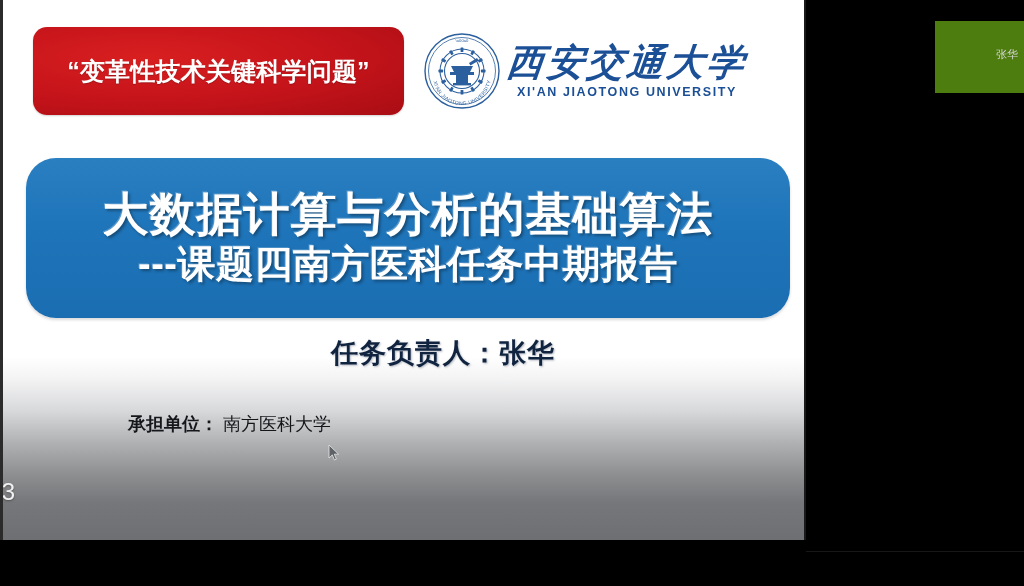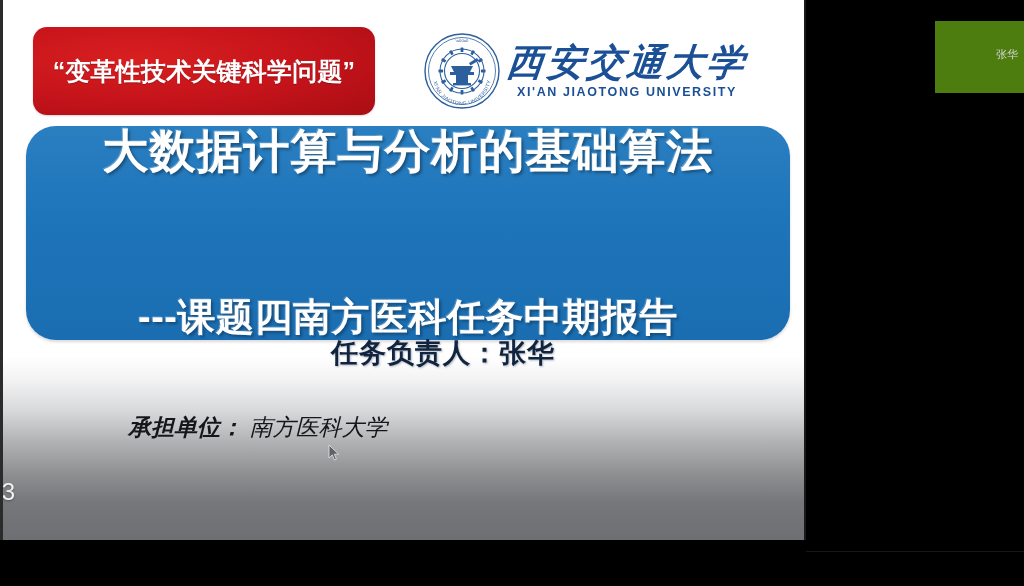"“变革性技术关键科学问题”" #program-banner { width: 342px -> 371px }
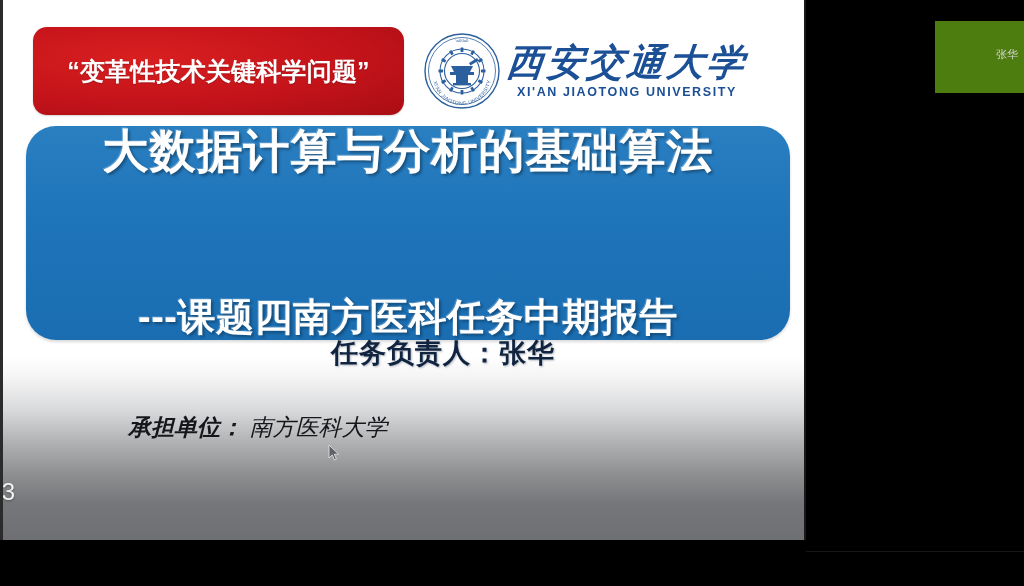"大数据计算与分析的基础算法" #title-box { height: 214px -> 160px; justify-content: space-between -> center; top: 126px -> 158px }
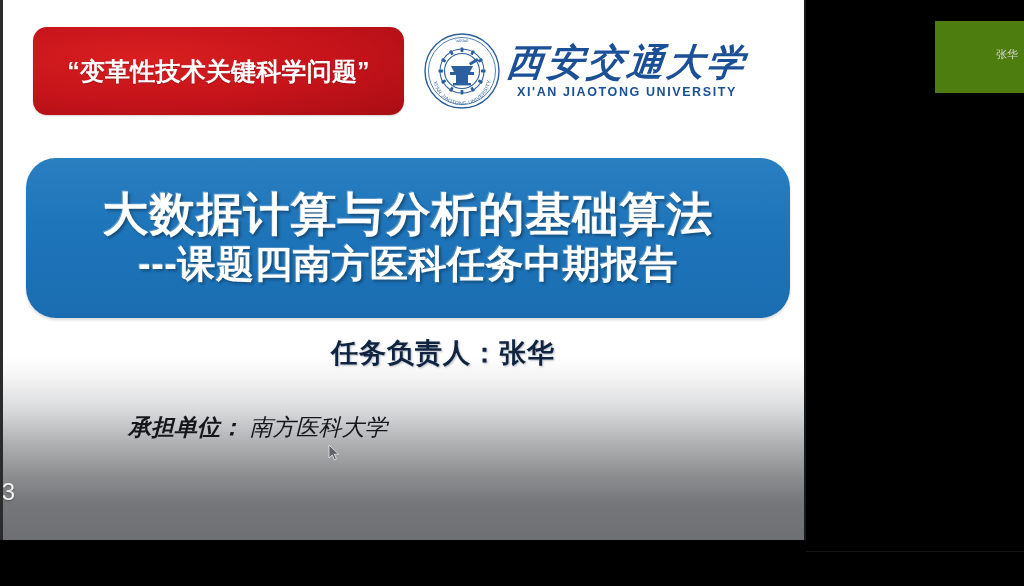"承担单位： 南方医科大学" #unit-line { font-size: 23px -> 18px; font-style: italic -> none }
